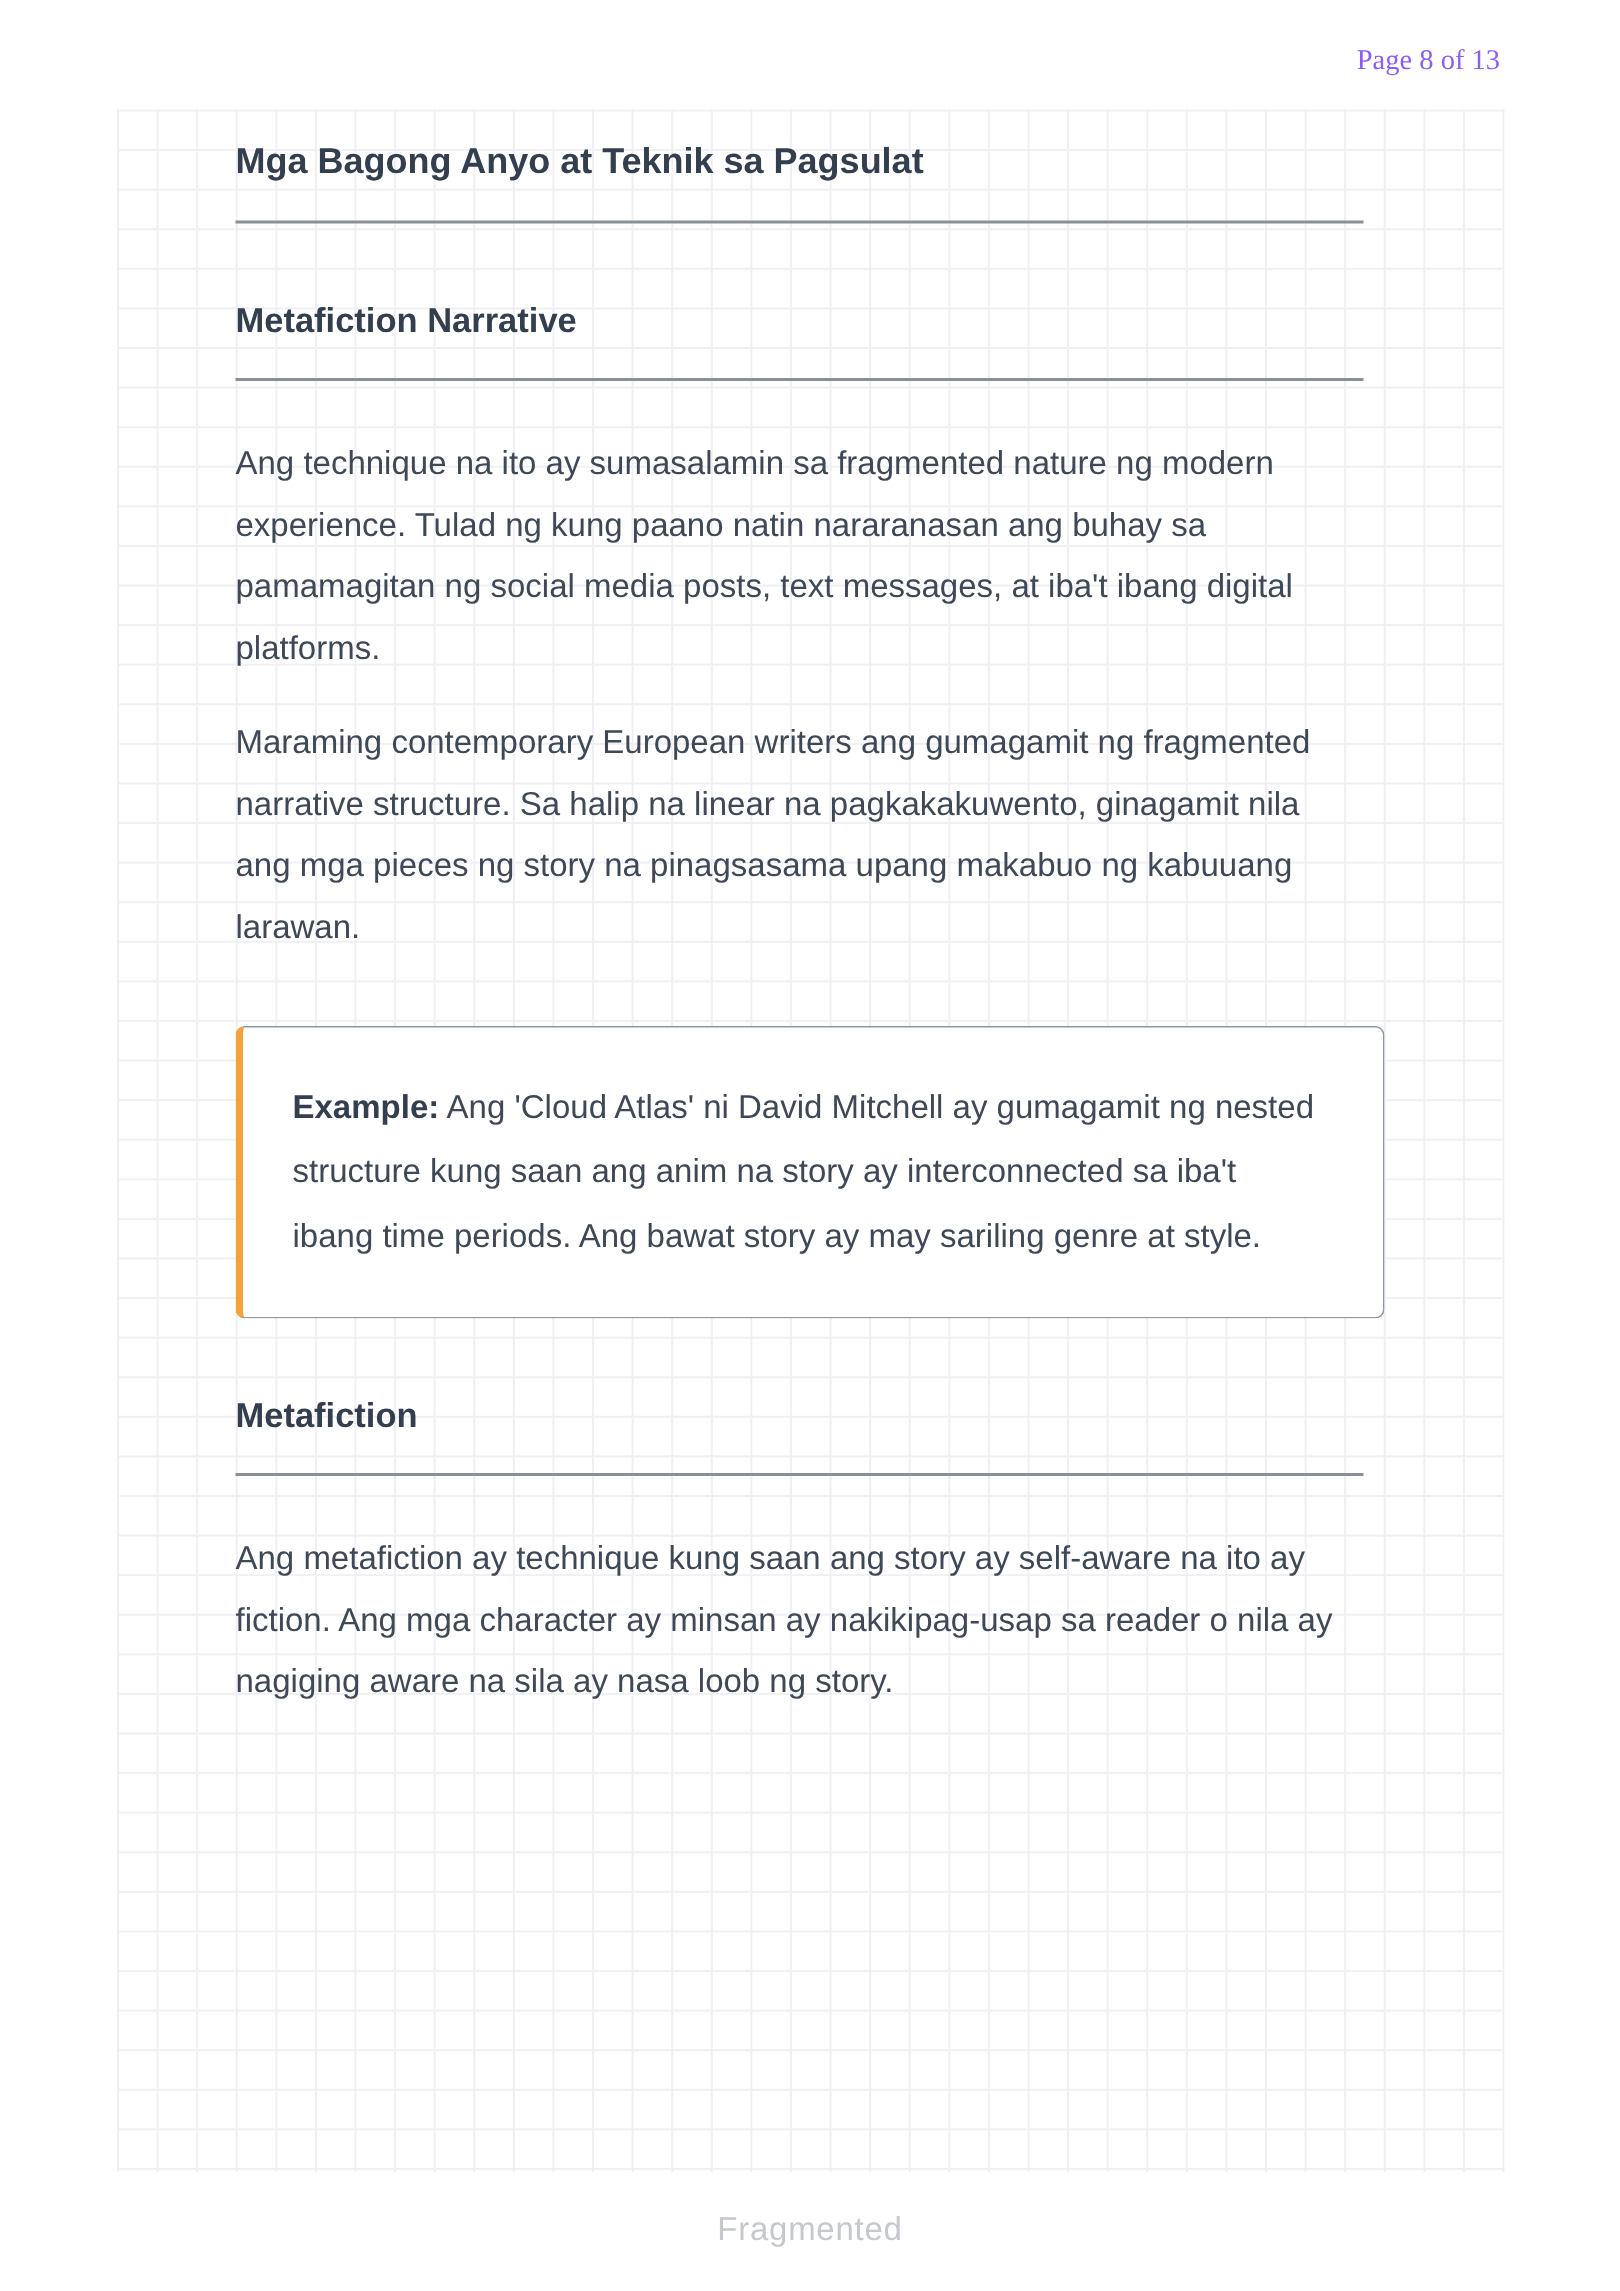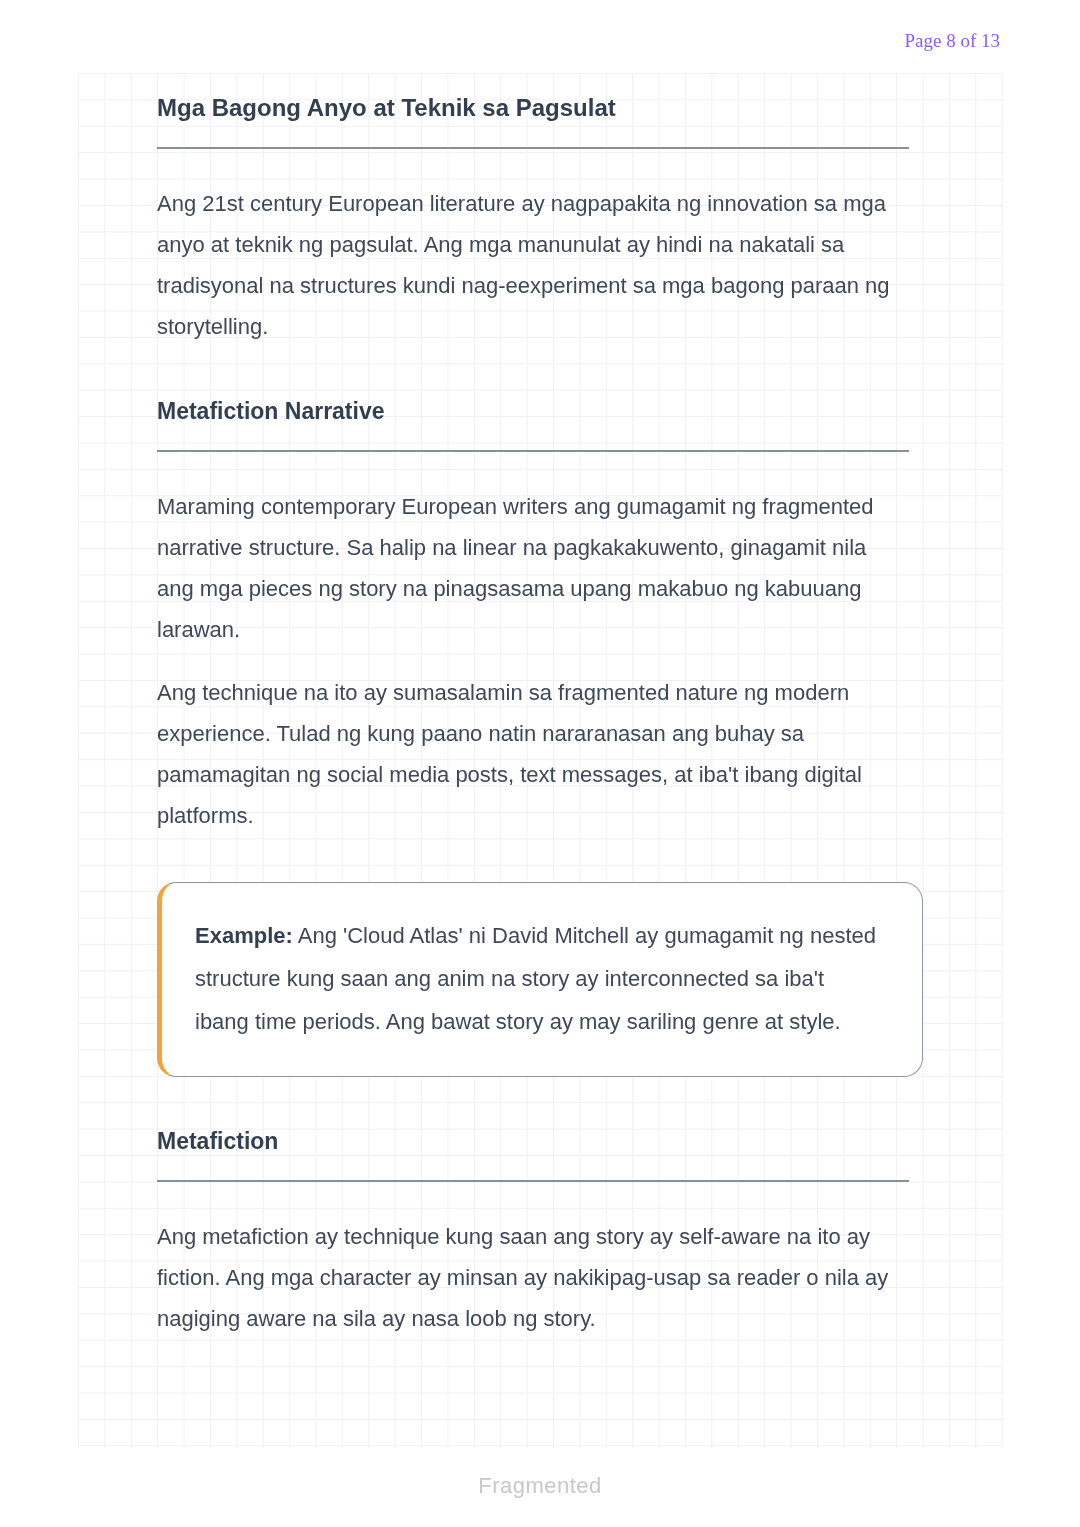"Ang 21st century European literature" p.body-para { html: <p>Ang 21st century European literature ay nagpapakita ng innovation sa mga anyo at teknik ng pagsulat. Ang mga manunulat ay hindi na nakatali sa tradisyonal na structures kundi nag-eexperiment sa mga bagong paraan ng storytelling.</p> -> none }
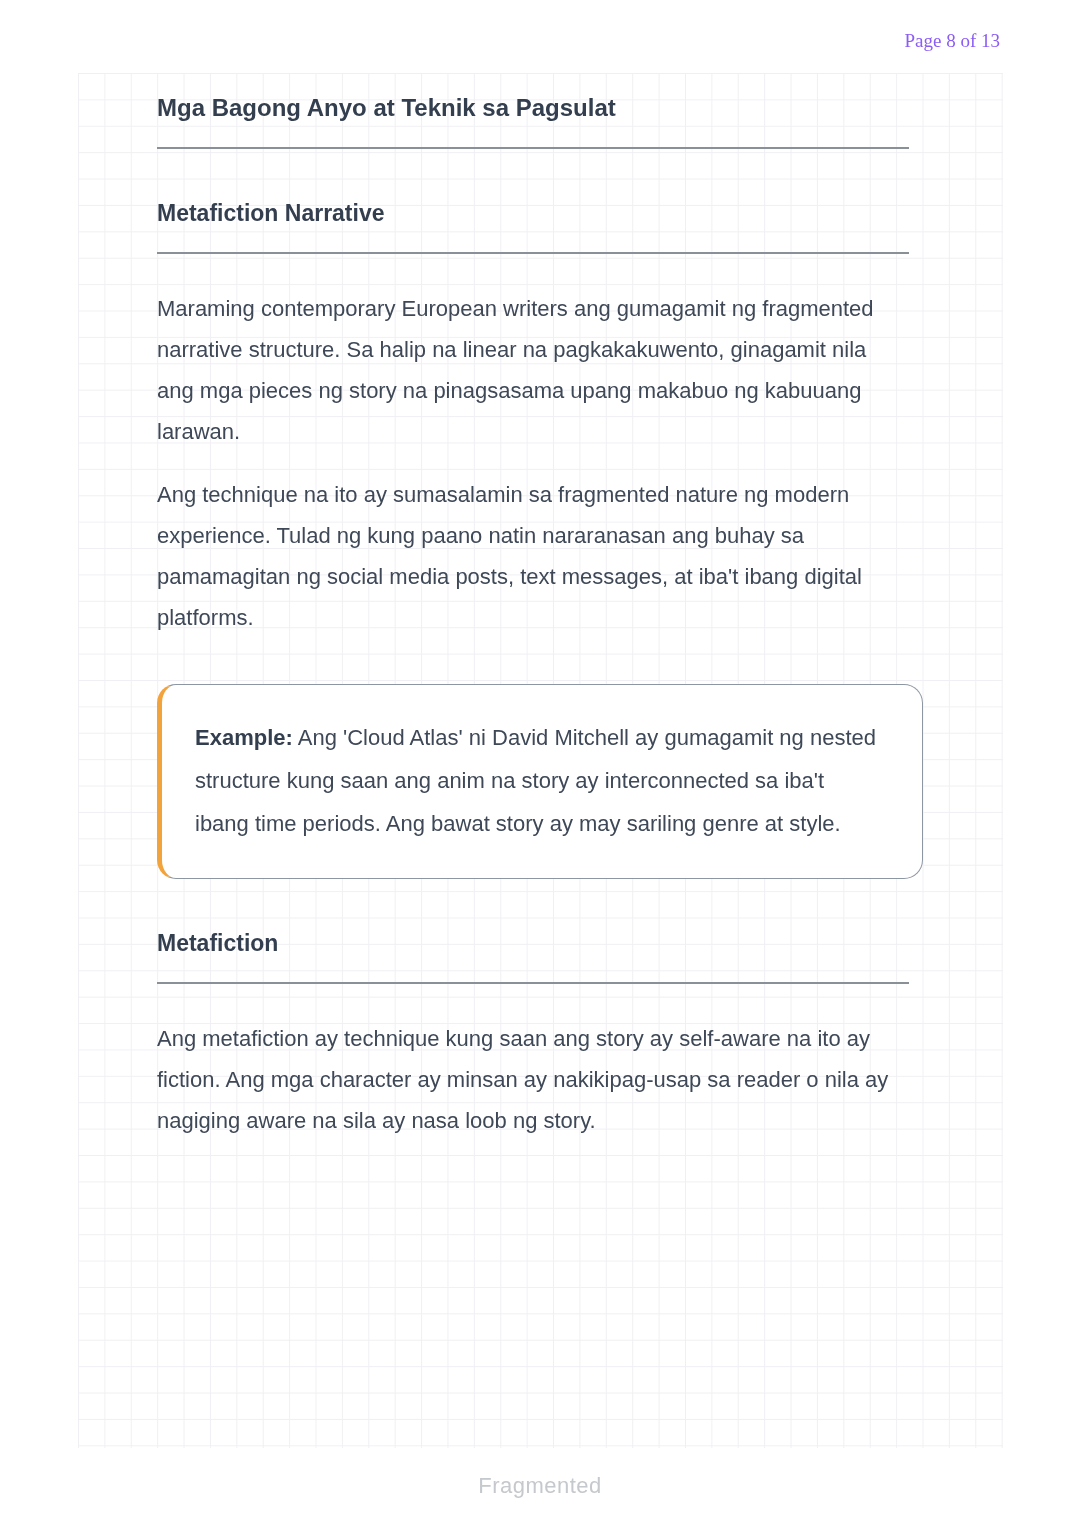"Maraming contemporary European writers" p.body-para { order: before "Ang technique na ito ay" -> after "Ang technique na ito ay" }
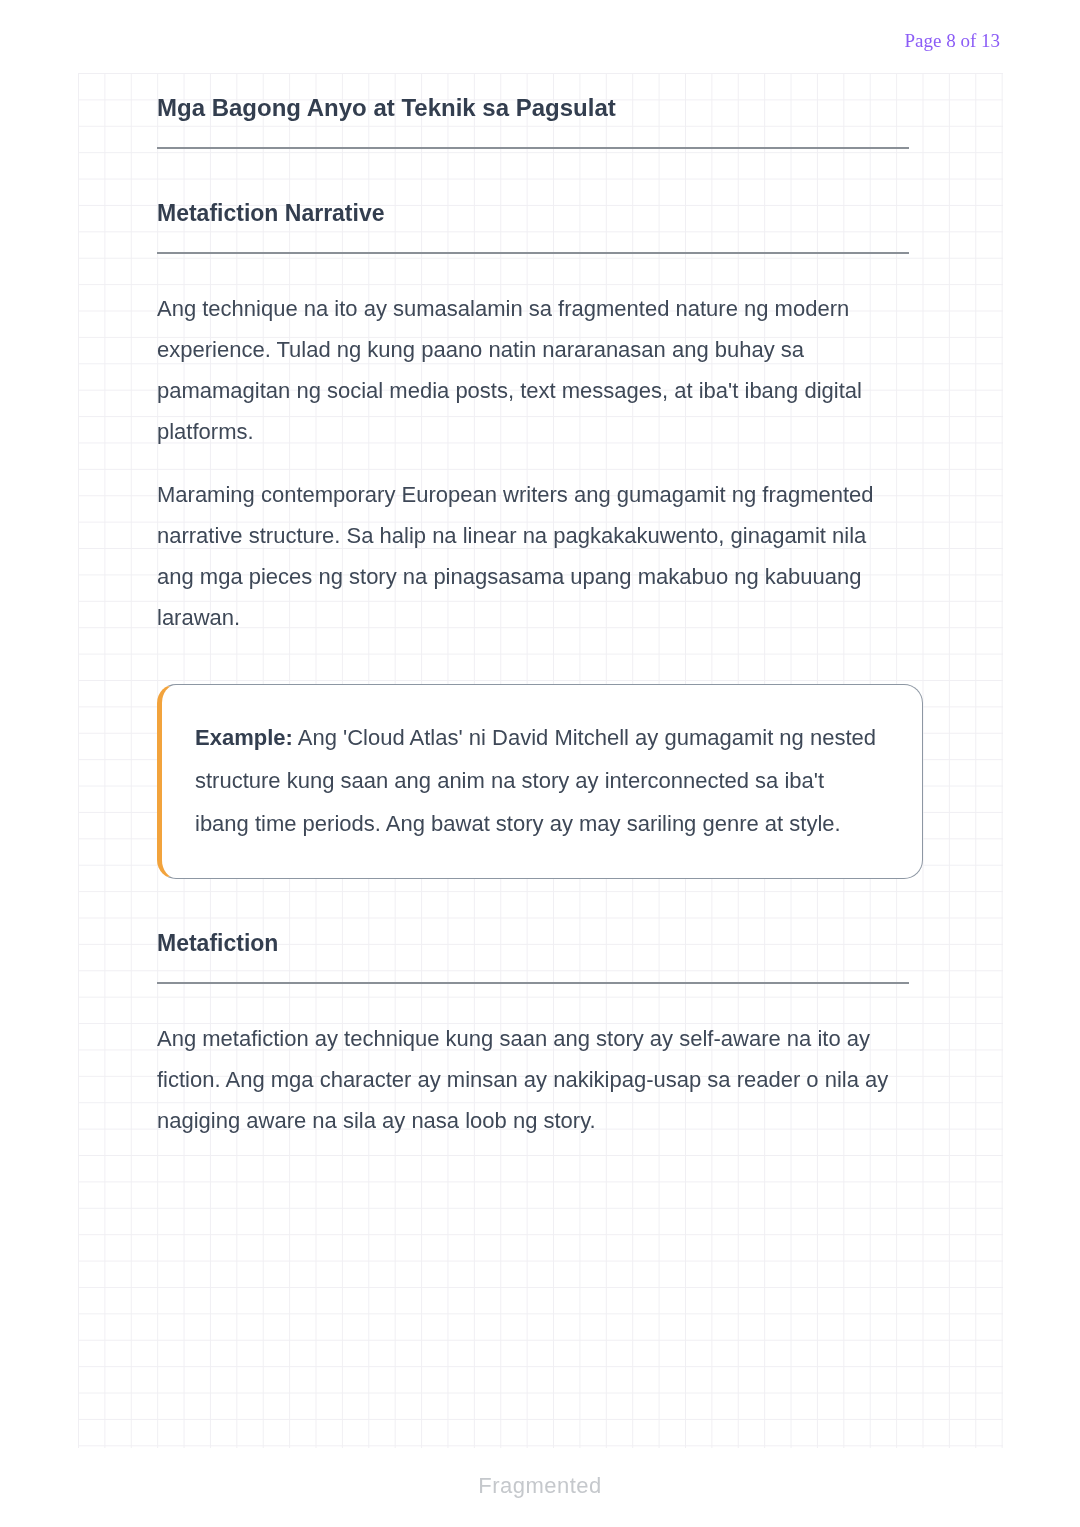"Example: Ang 'Cloud Atlas' ni" .example-callout { border-radius: 19px -> 6px }
